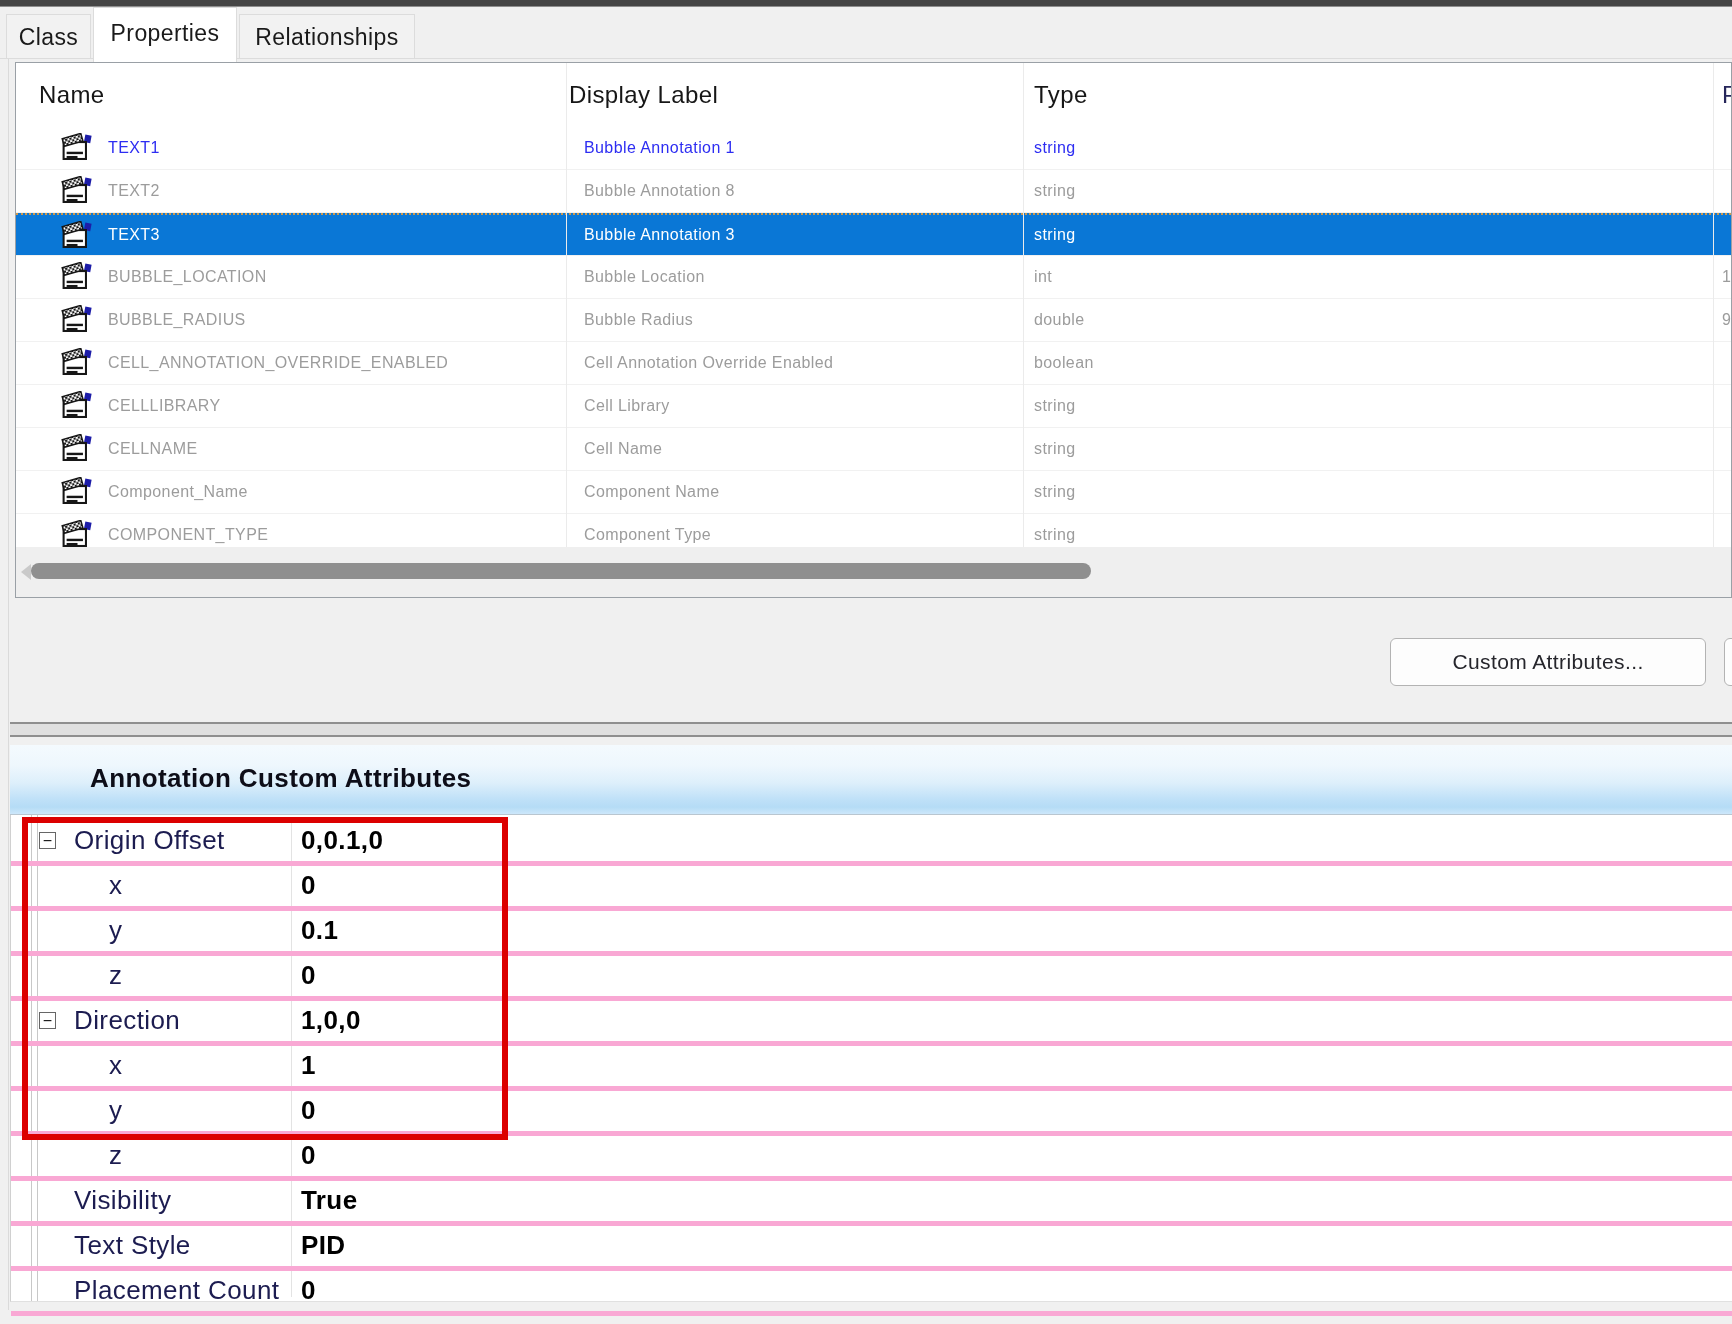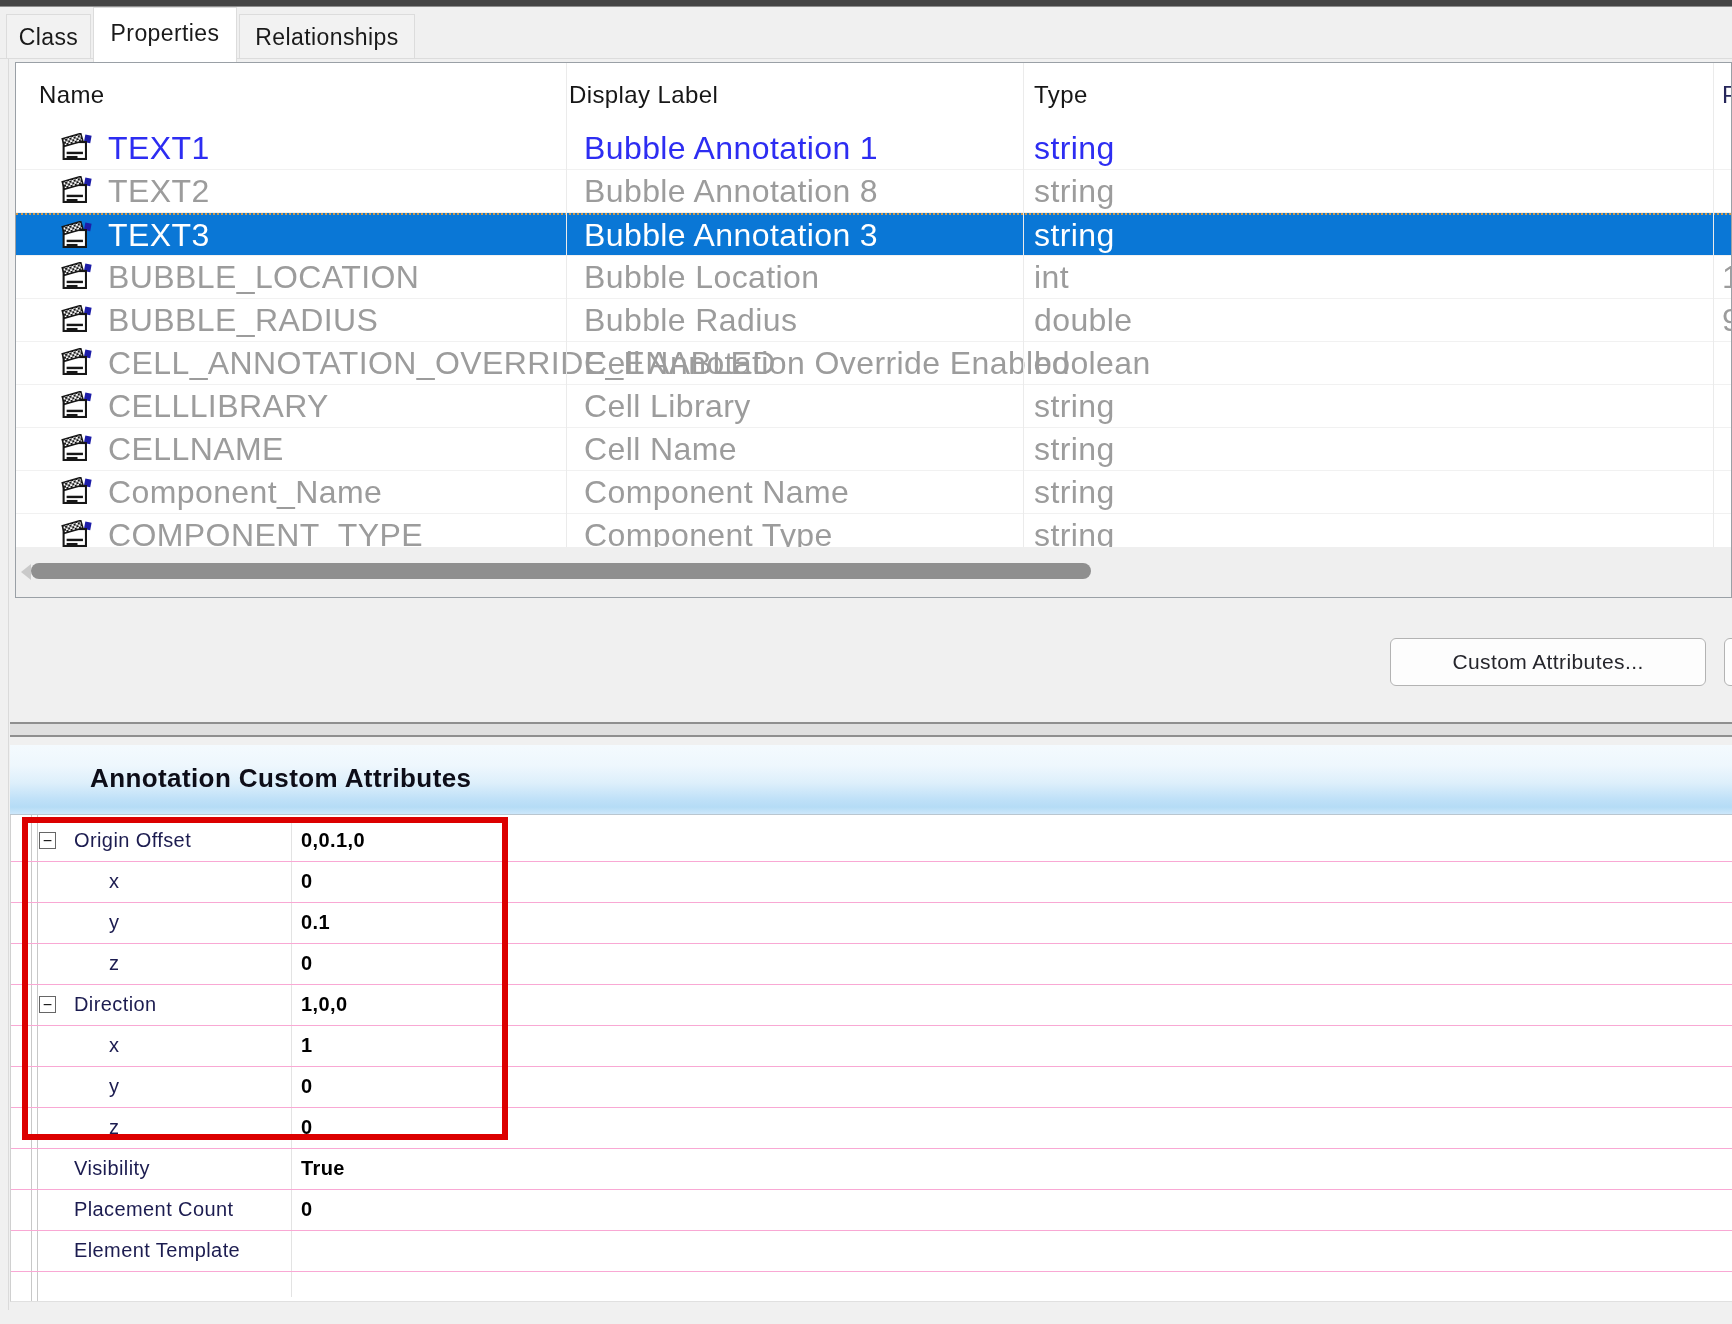"TEXT1" .trow { font-size: 32px -> 16px }
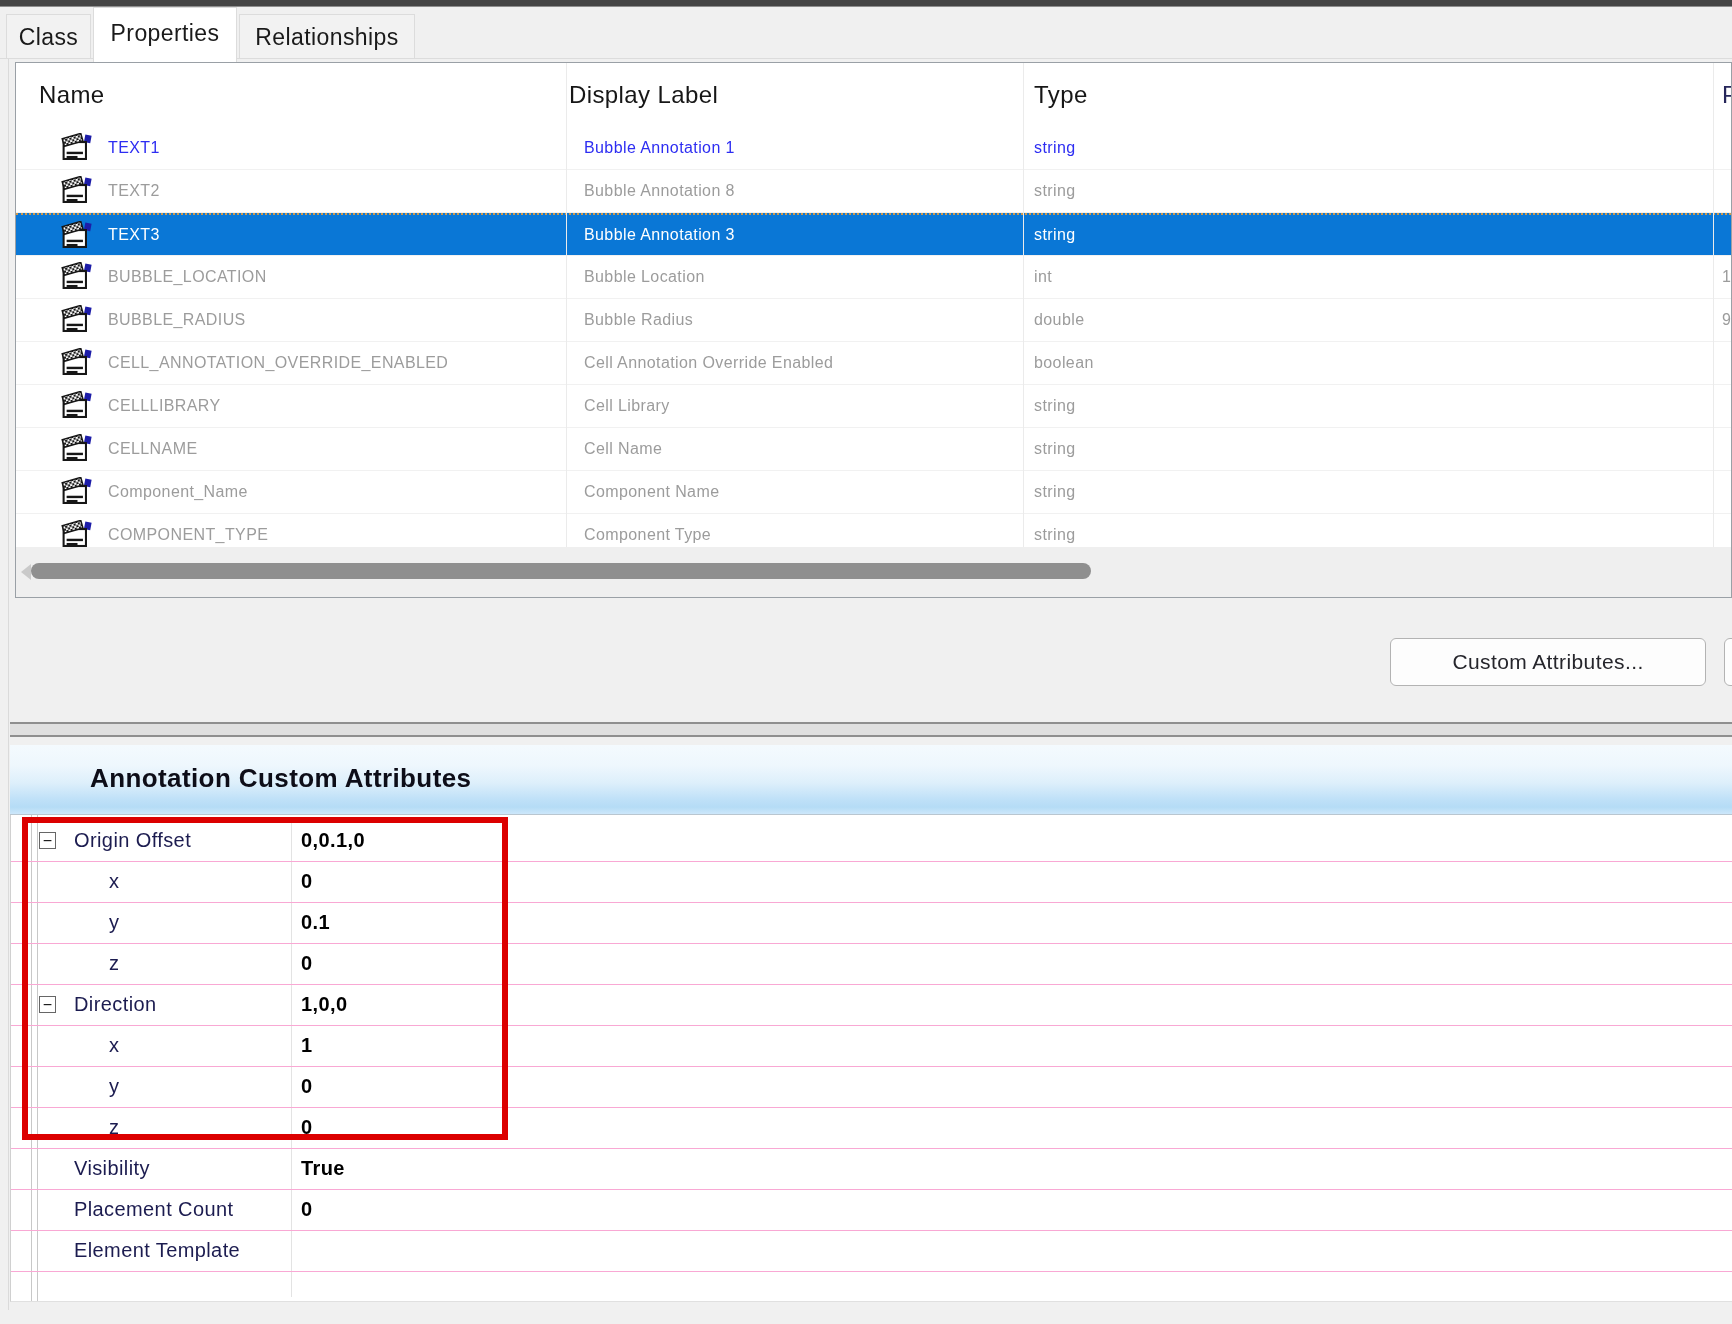"Origin Offset" .prow { border-bottom: 1px solid #f9a8d4 -> 5px solid #f9a8d4; font-size: 20px -> 26px }
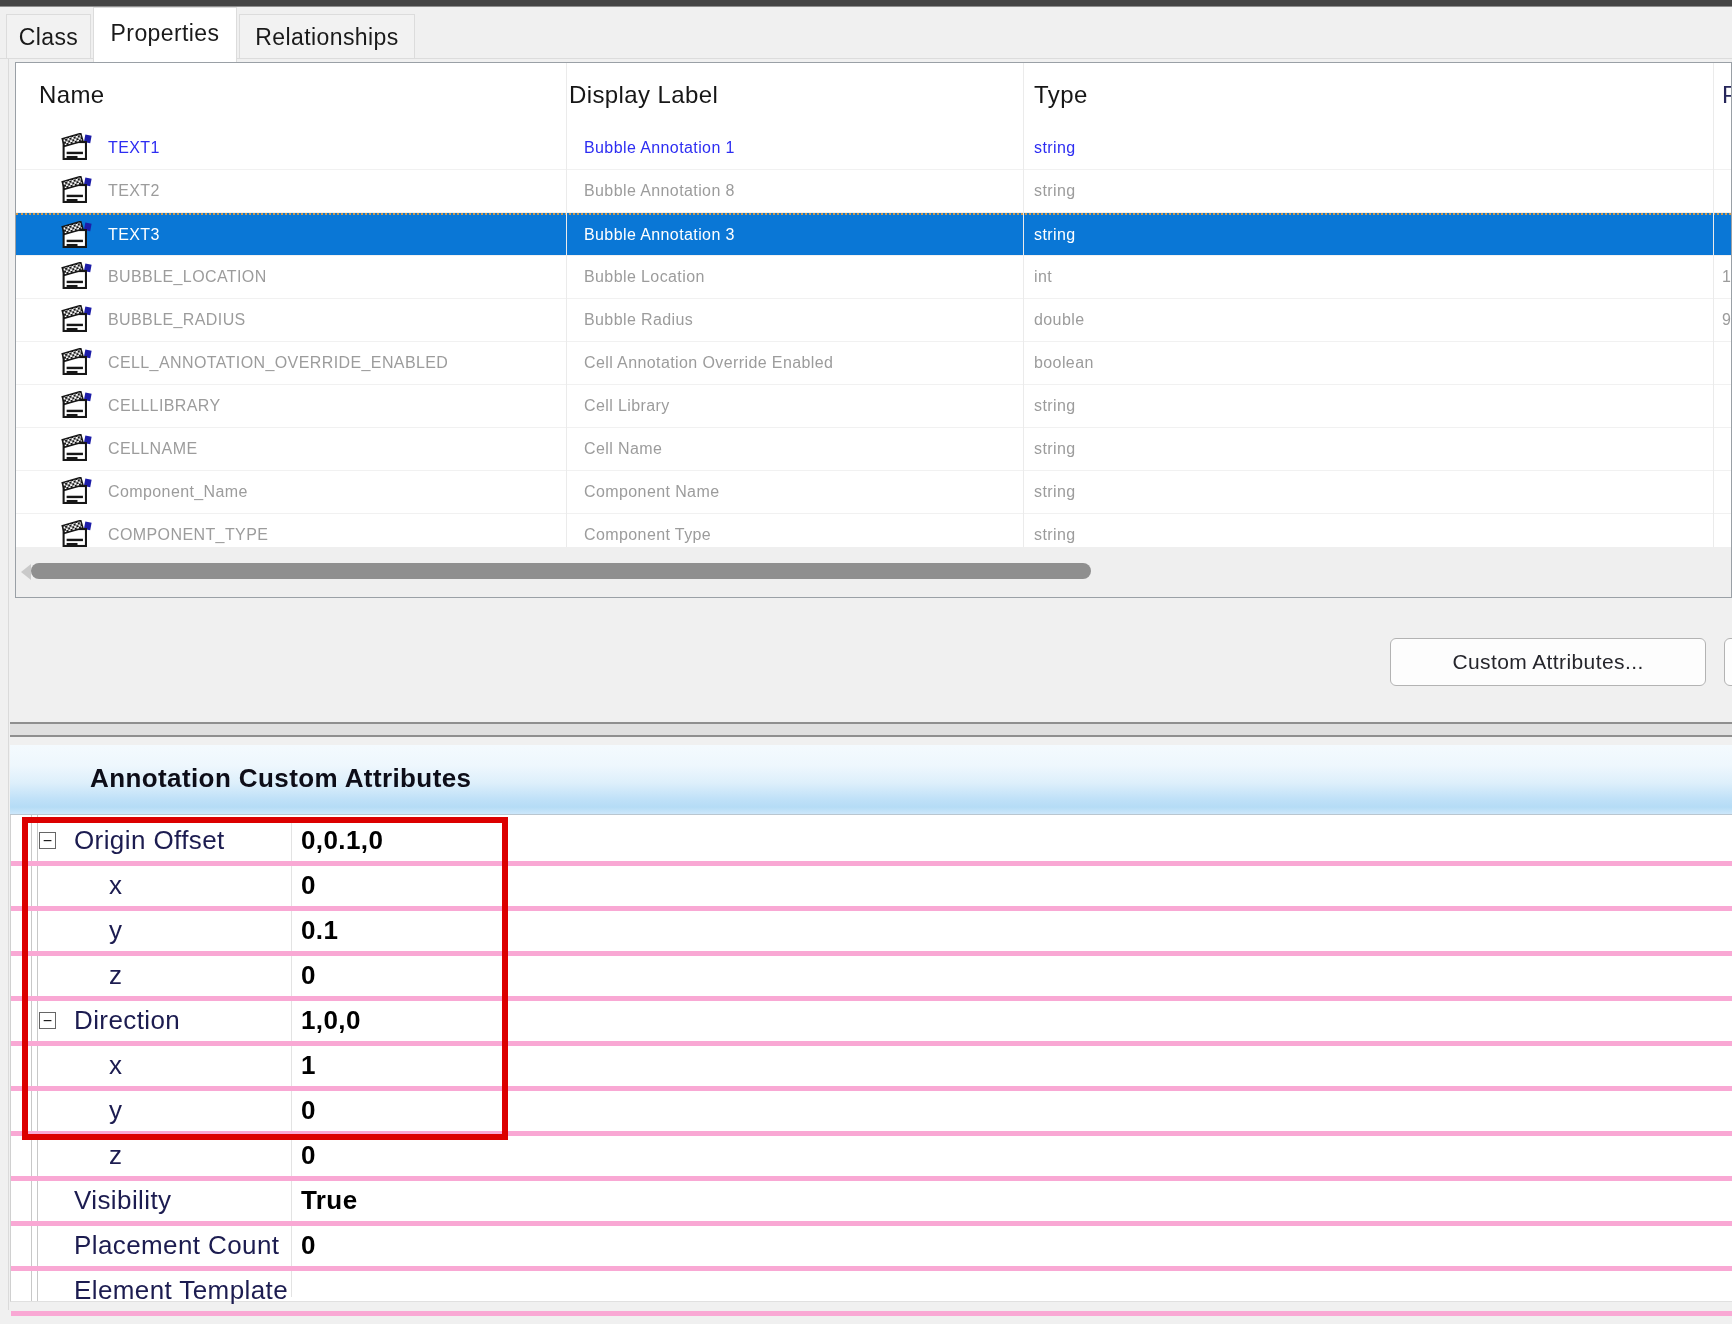"Text Style" div.prow { html: none -> <div> <span>Text Style</span> <span>PID</span> </div> }
